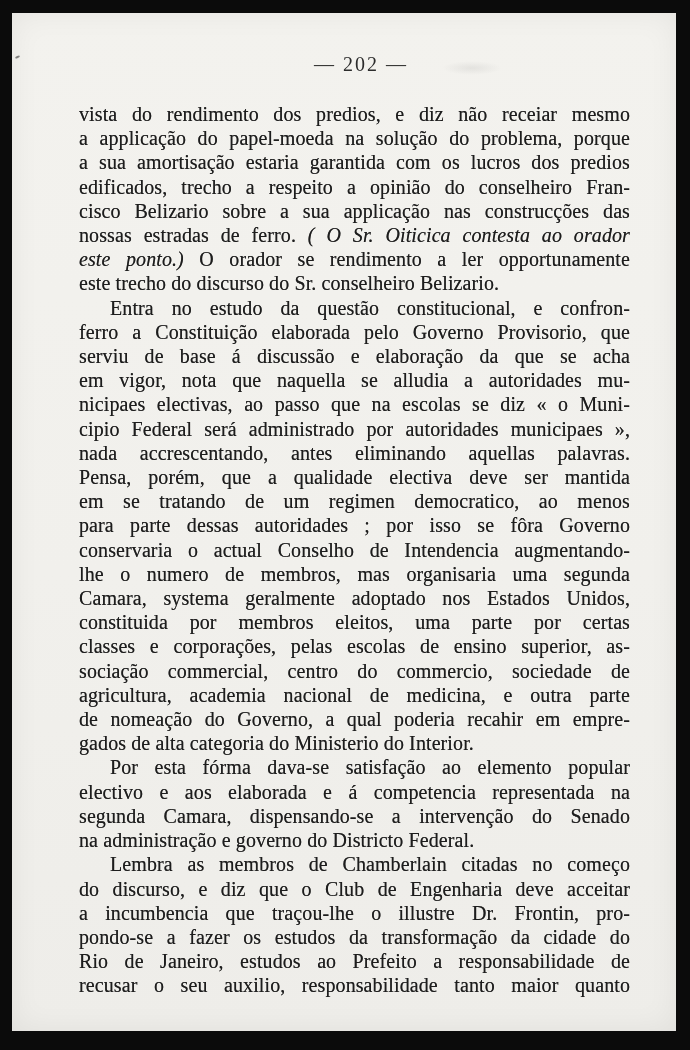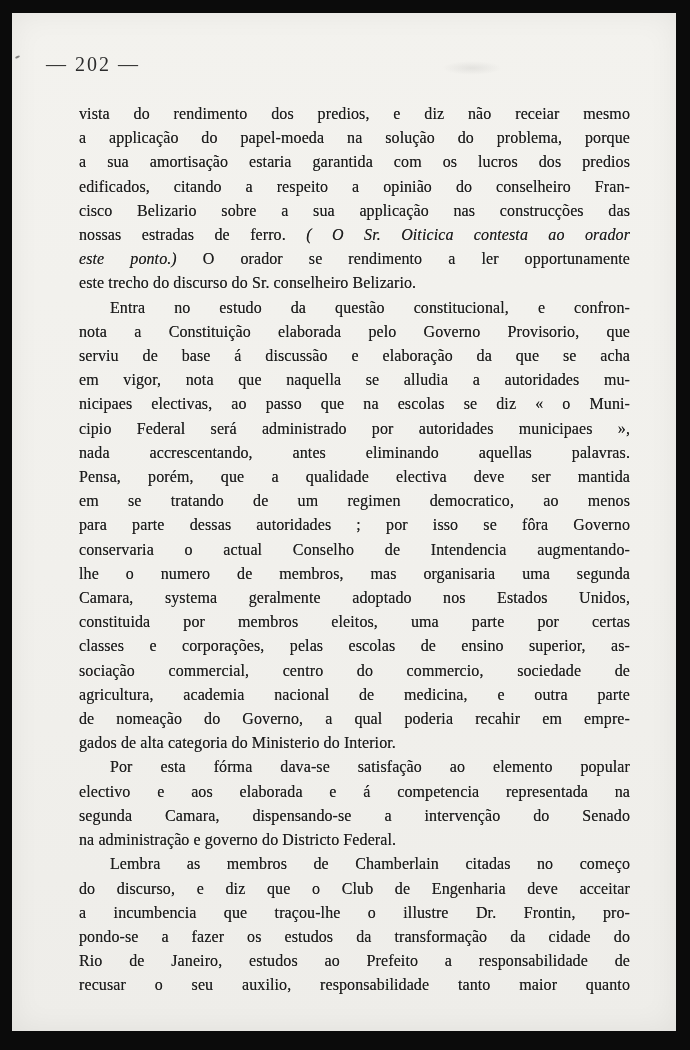"— 202 —" .page-header { text-align: none -> center }
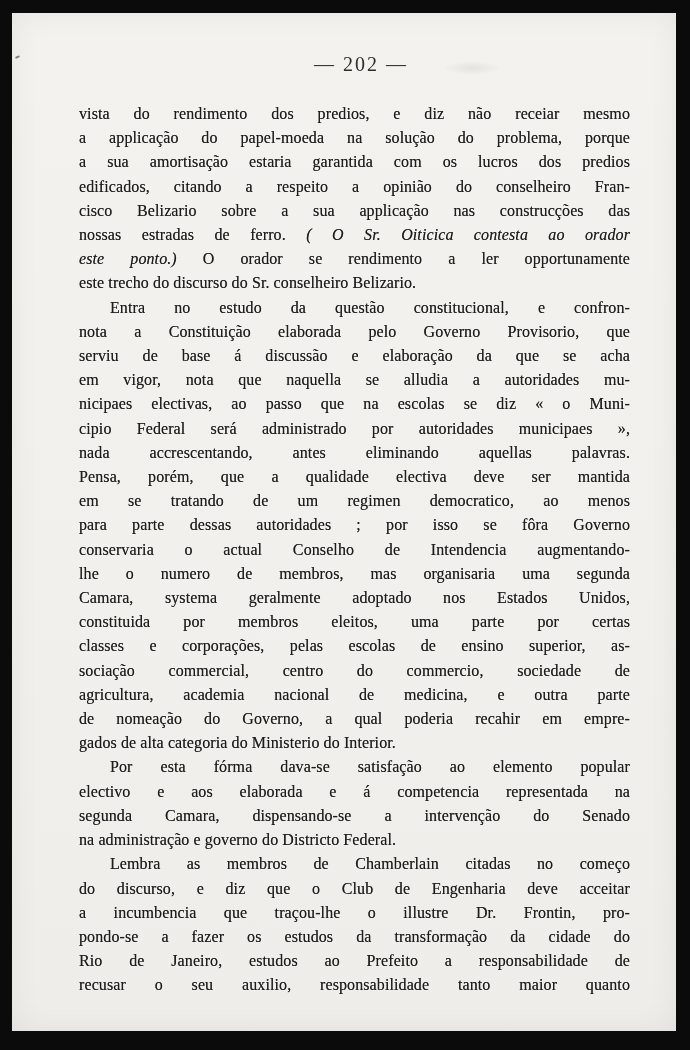"vista do rendimento dos predios," .text-block { font-size: 16px -> 20px }
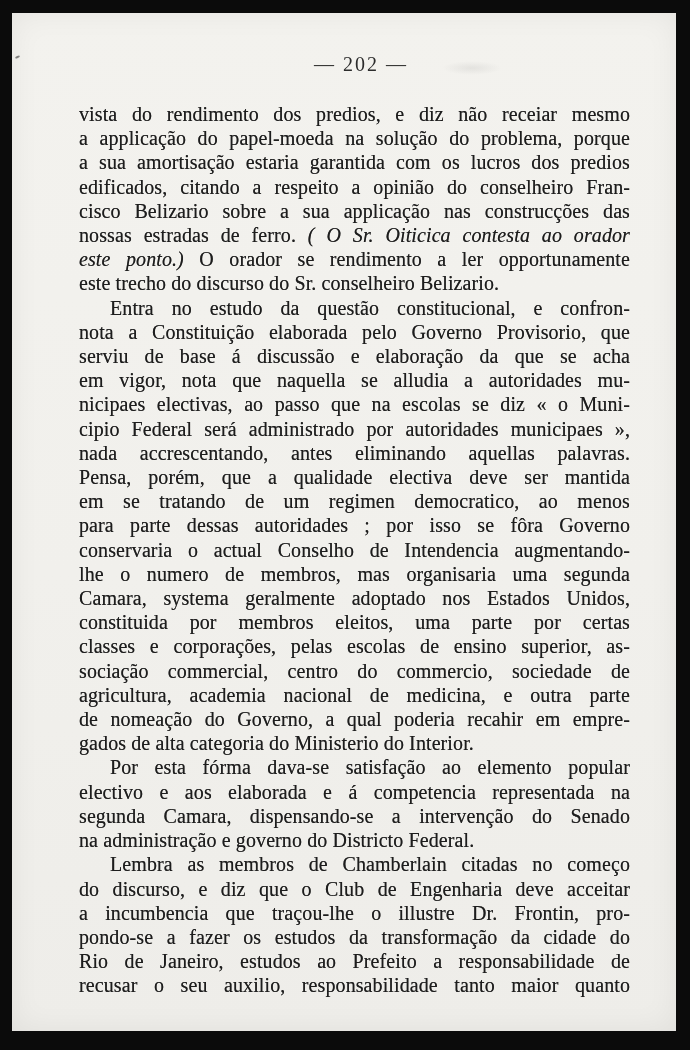"edificados, citando a respeito a" span.rm { text: citando -> trecho }
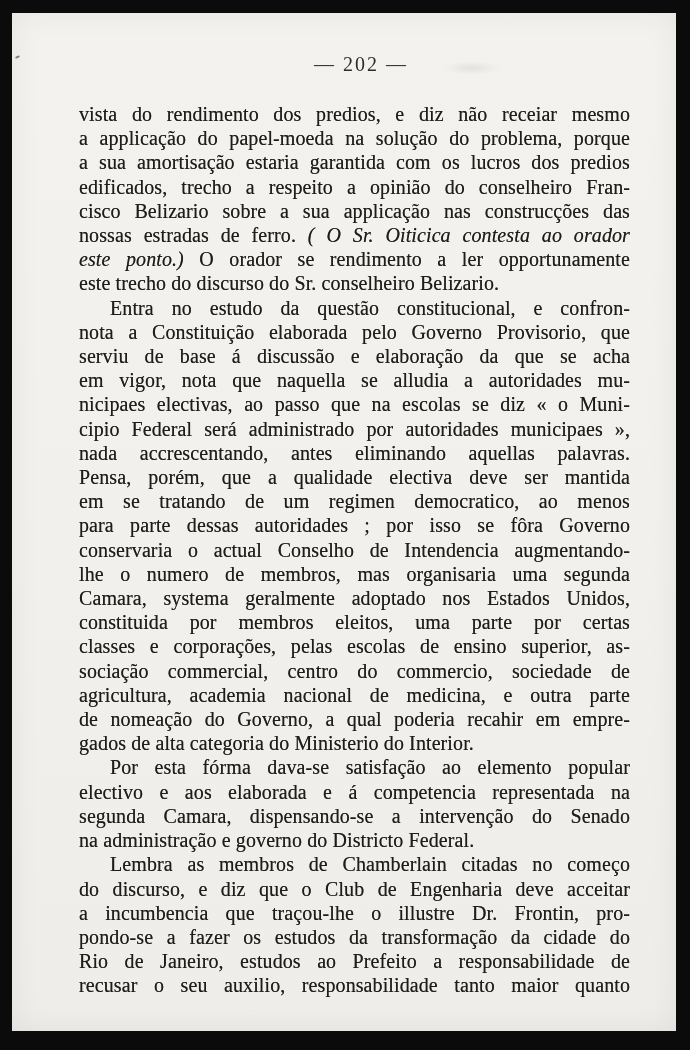"nota a Constituição elaborada pelo" span.rm { text: nota -> ferro }
